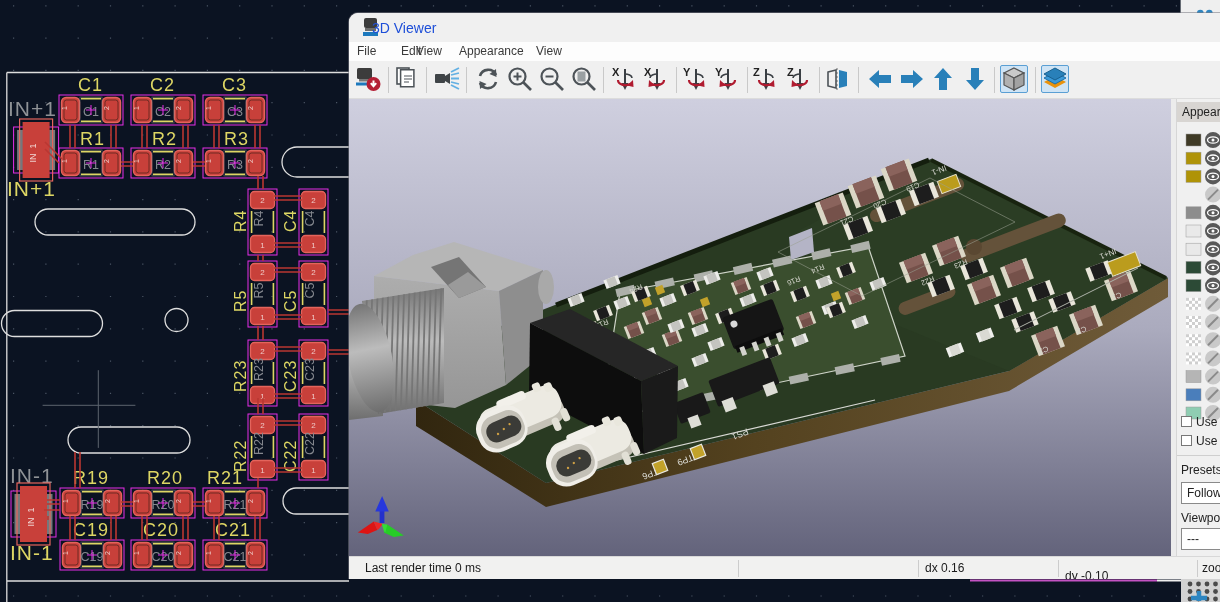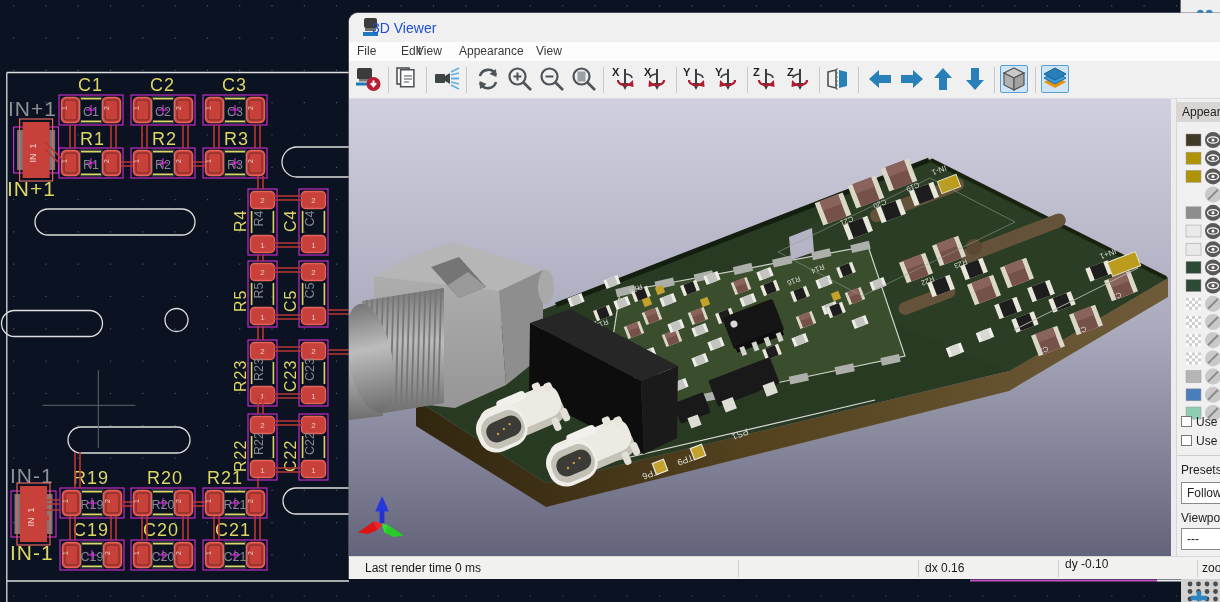"dy -0.10" span { top: 0 -> 12px }
